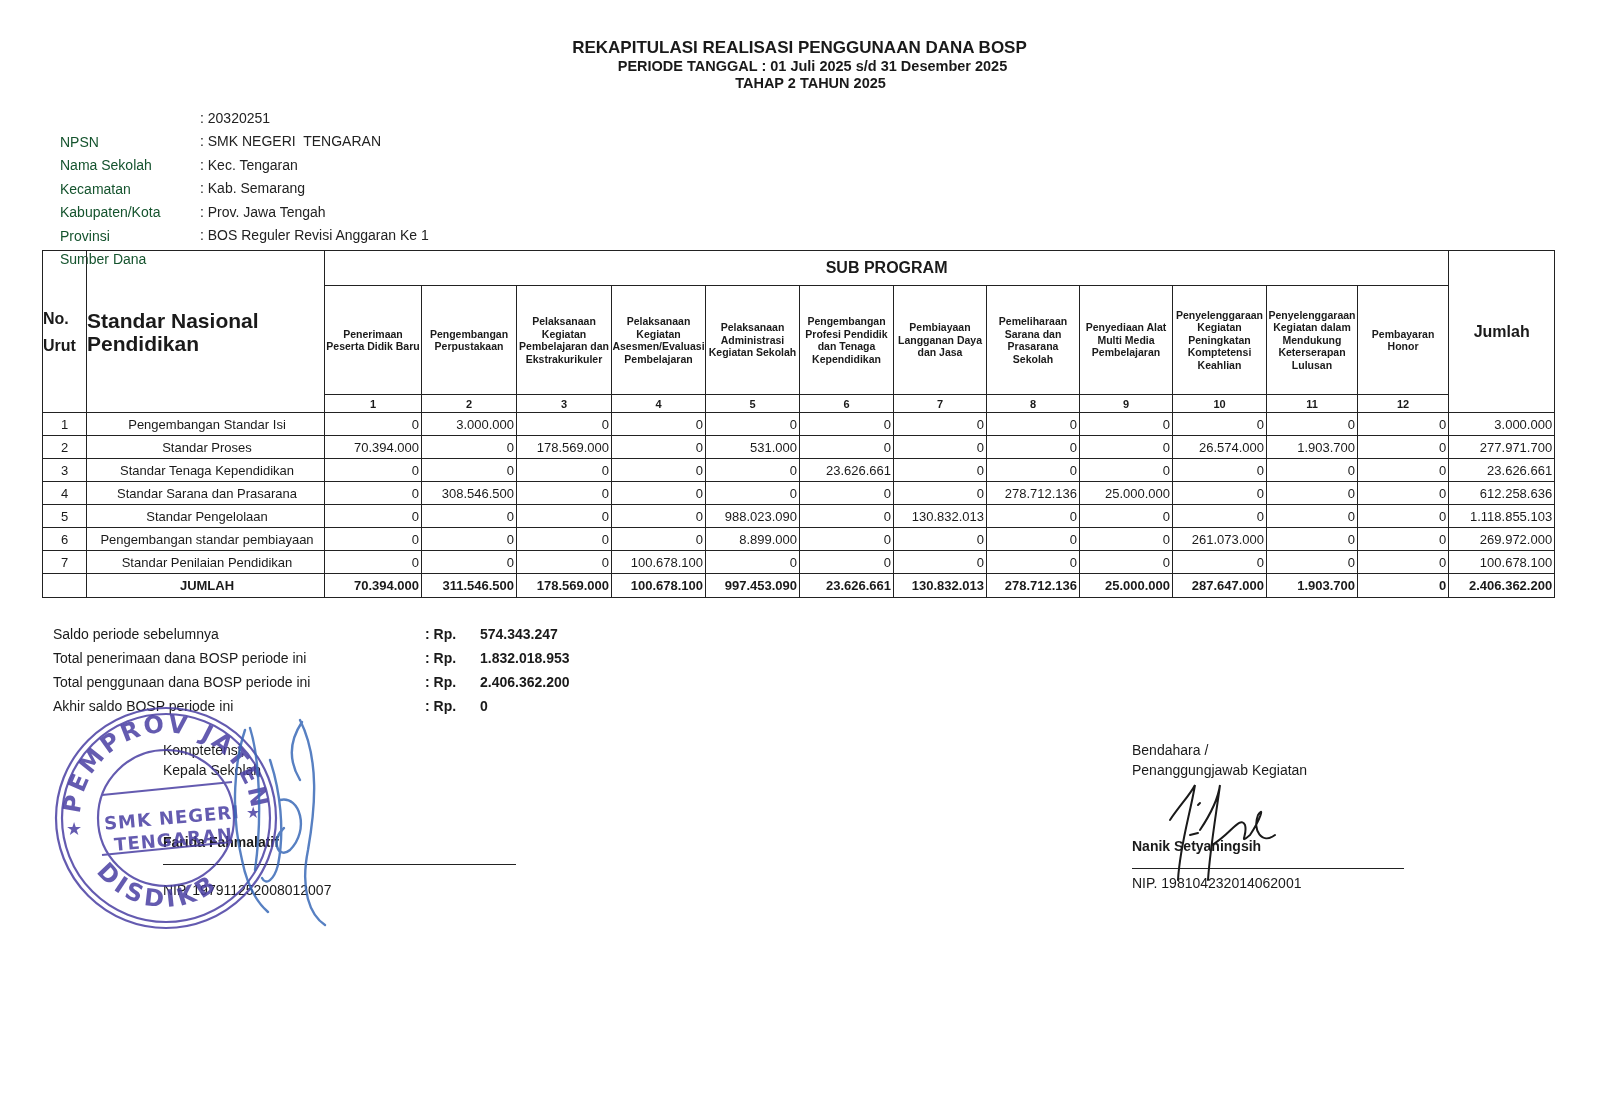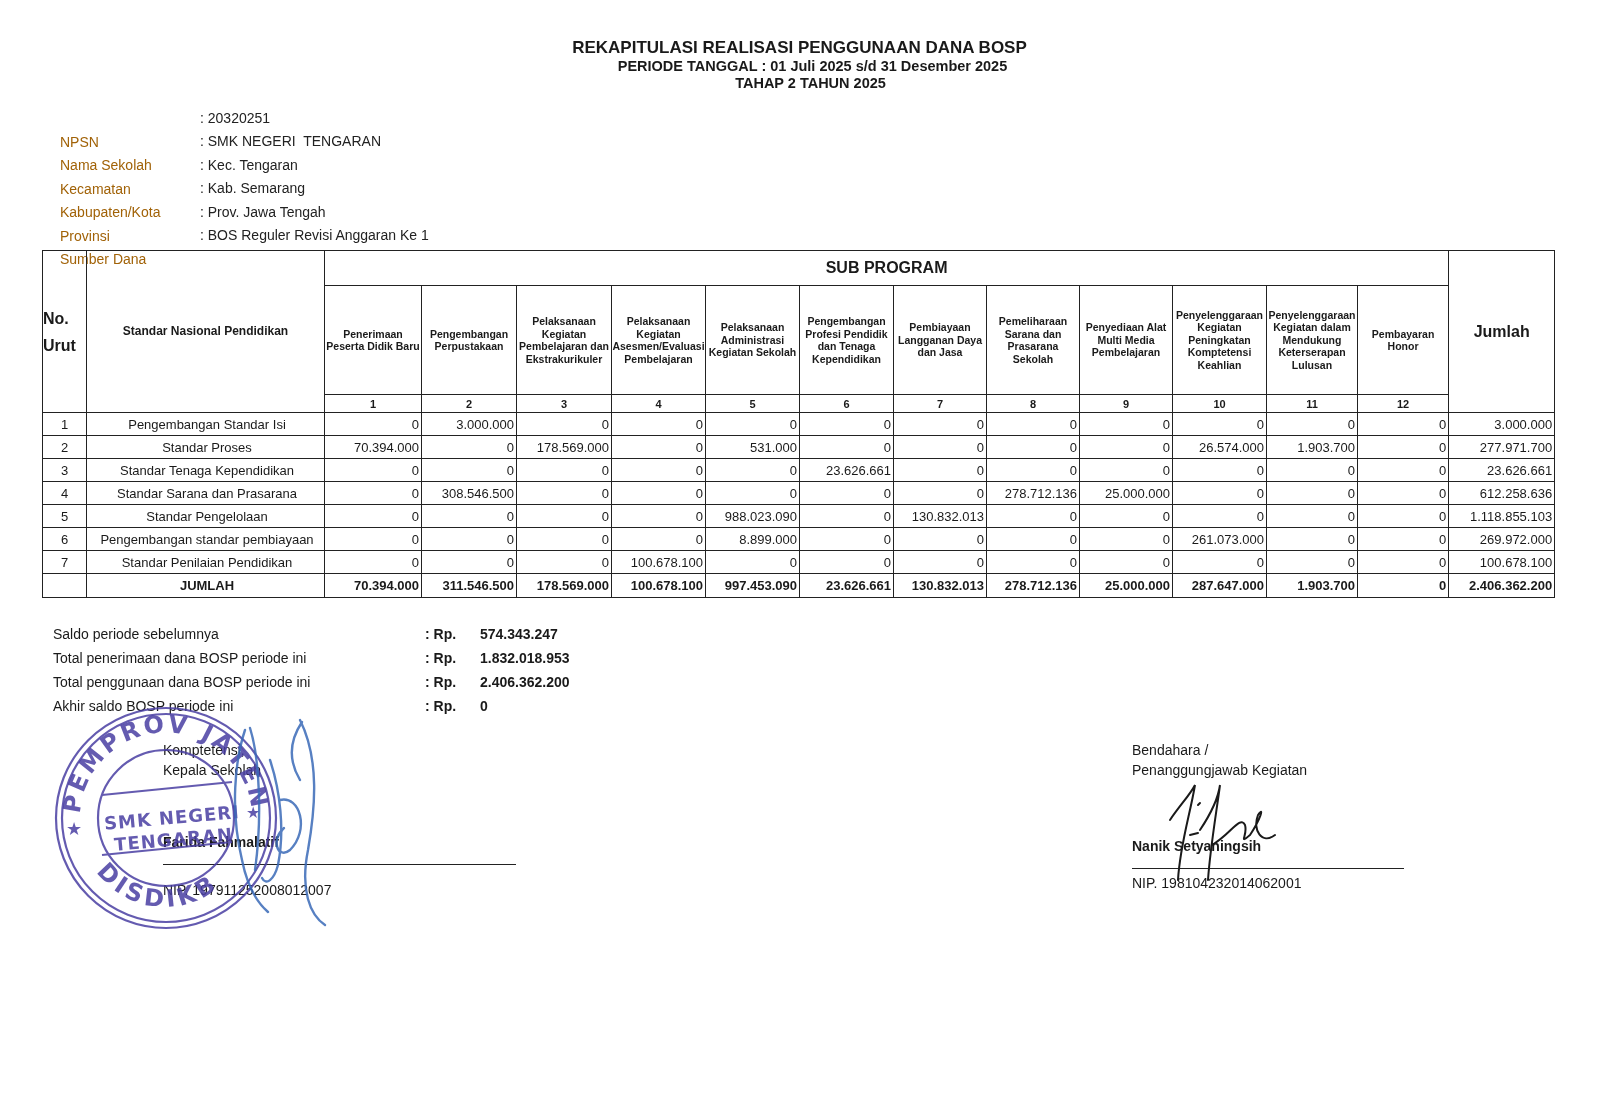"NPSN" .info .lbl { color: #a16207 -> #14532d }
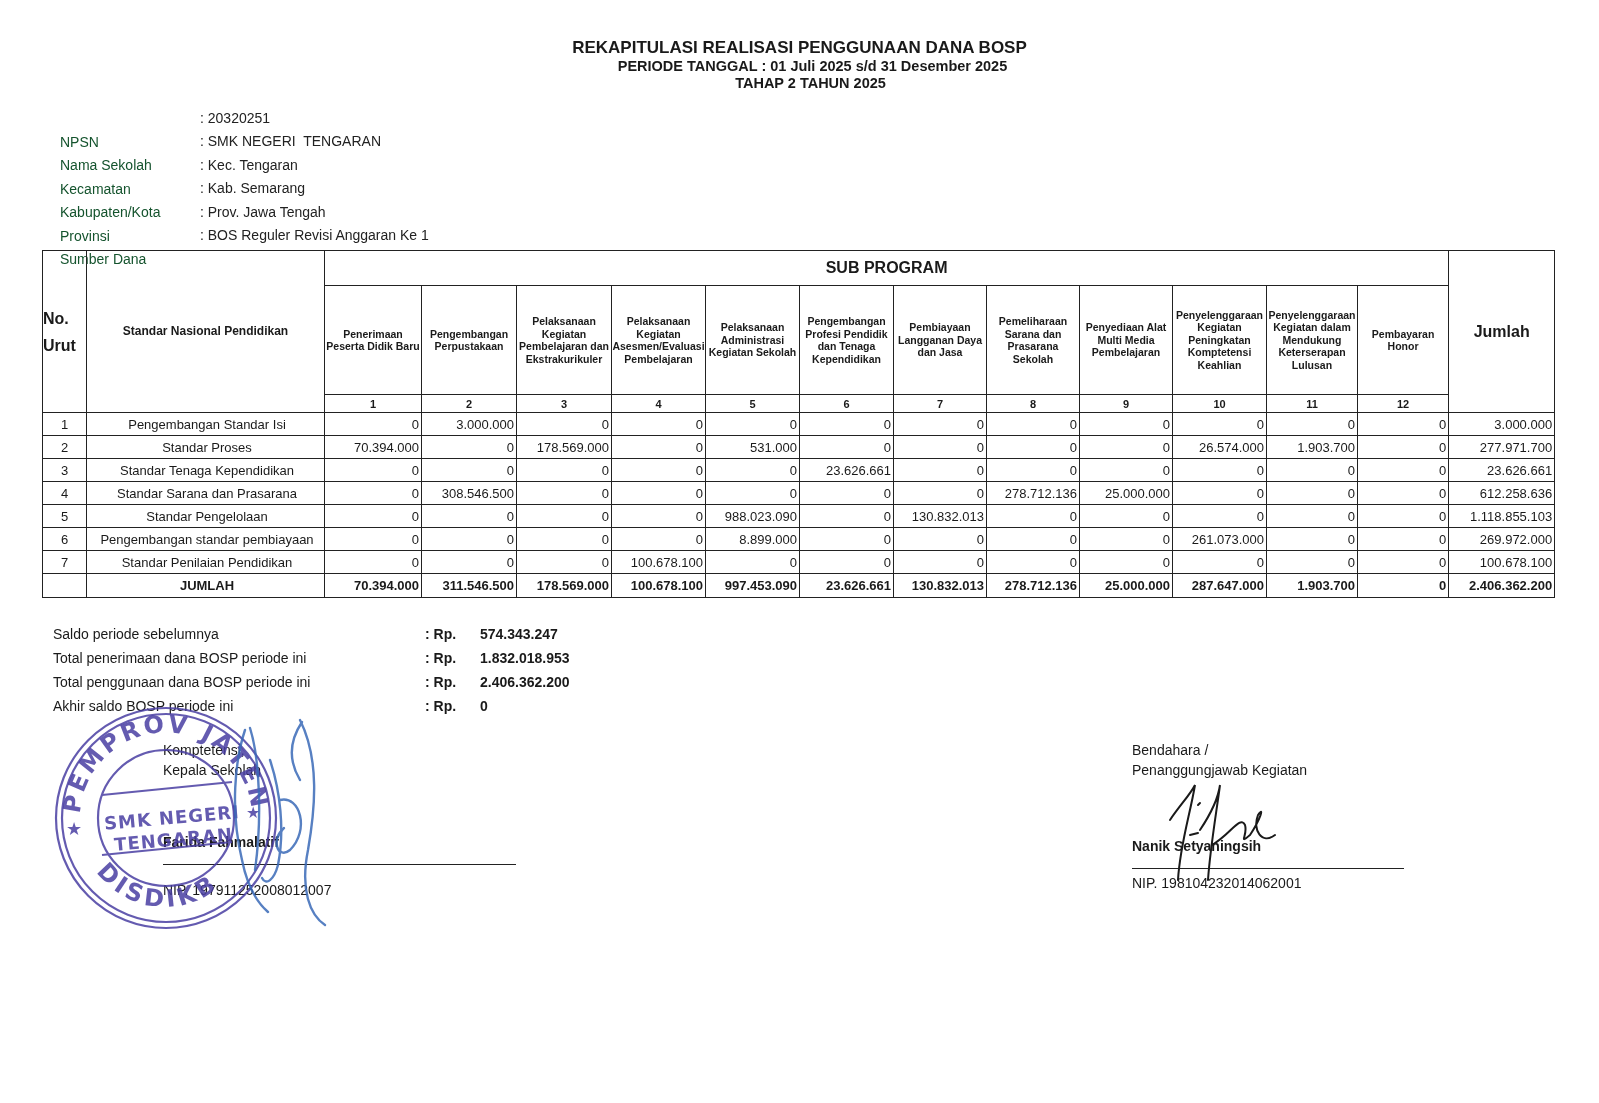"Standar Nasional Pendidikan" .hdr-big { font-size: 12px -> 21px; text-align: center -> left }
